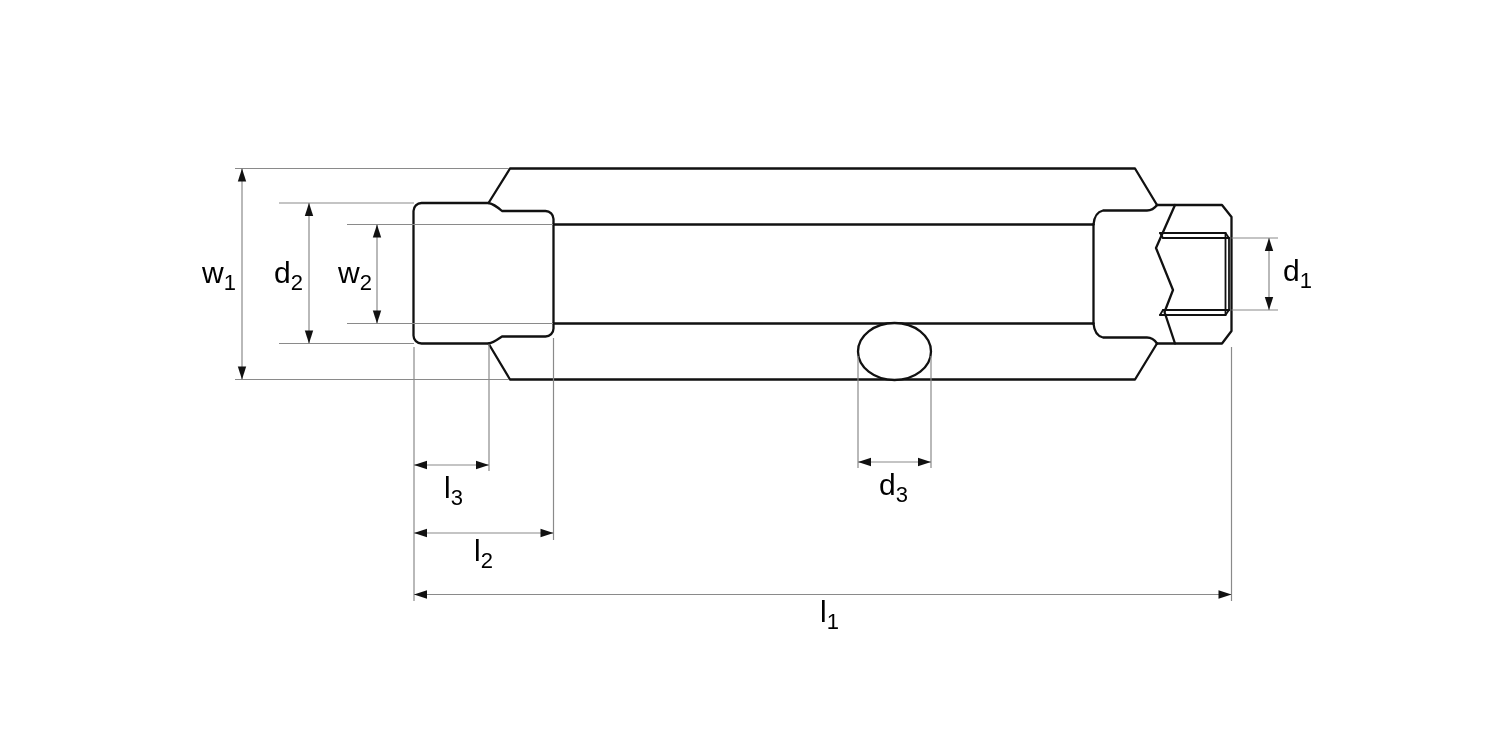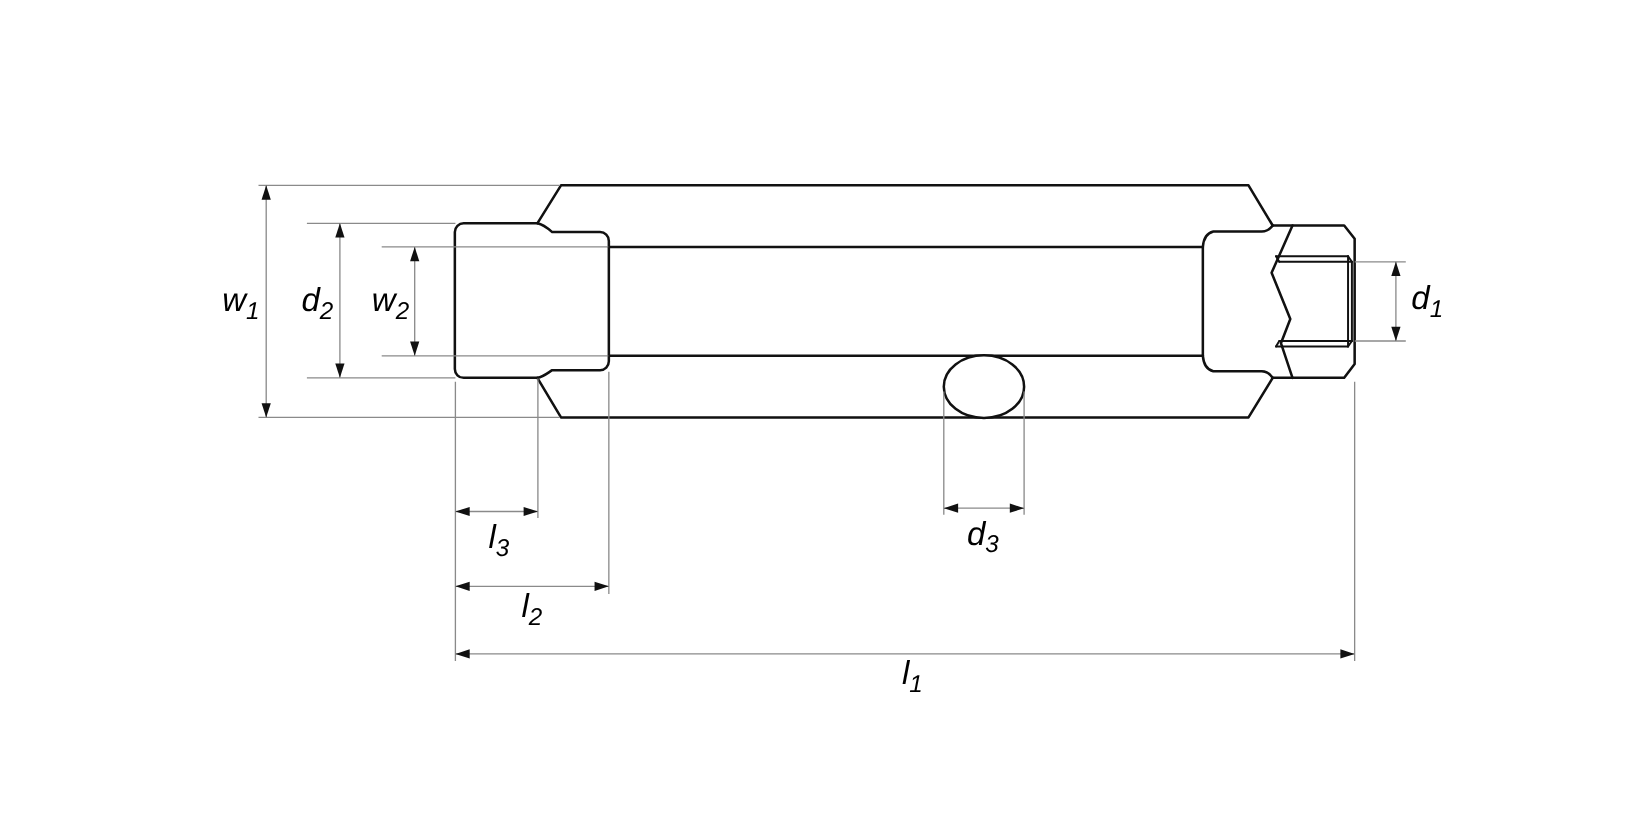"w1" .stage { font-style: italic -> none }
